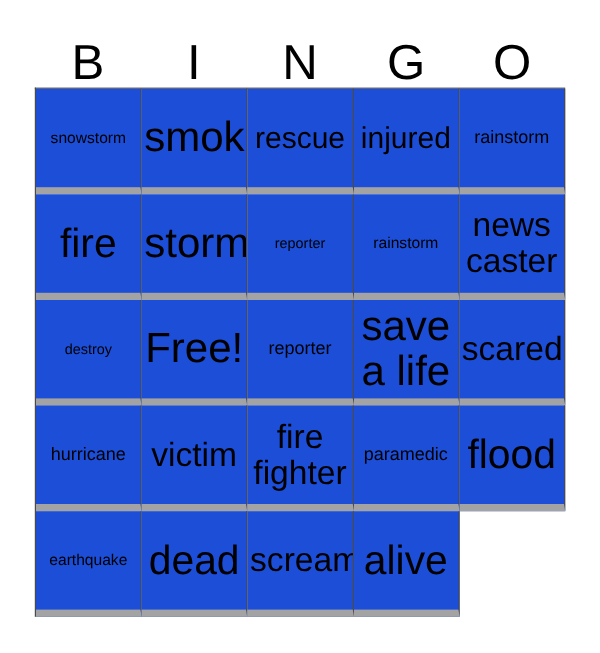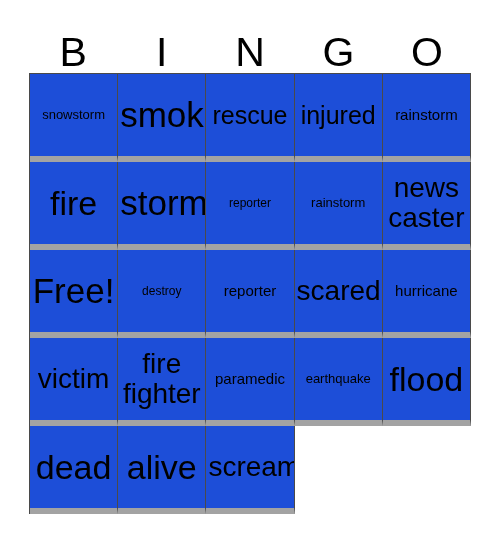"Free!" div.cell { order: before "destroy" -> after "destroy" }
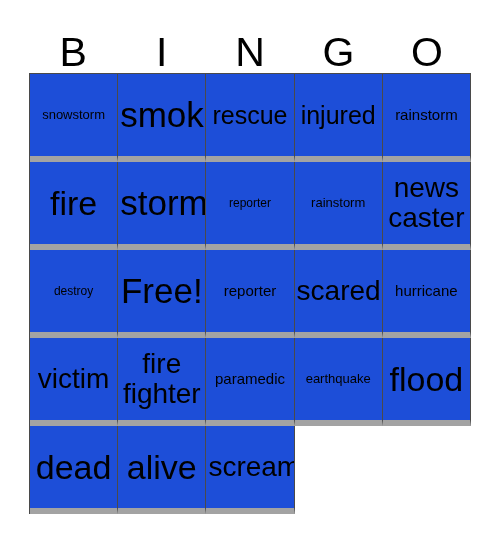"save" div.cell { html: none -> <div> <span>save a life</span> </div> }
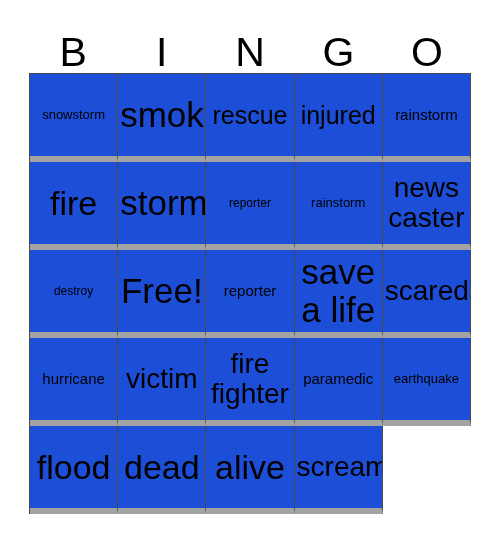"earthquake" div.cell { order: before "flood" -> after "flood" }
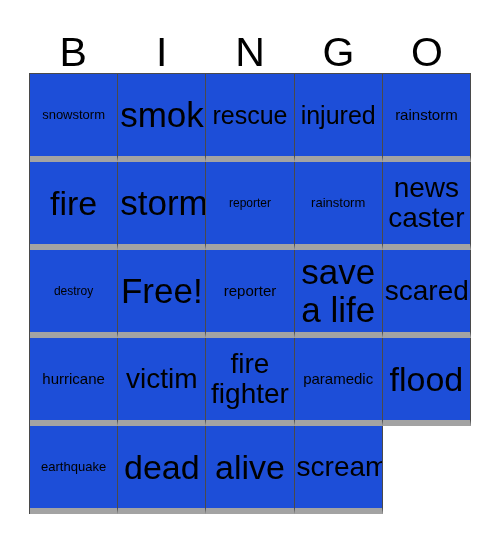"alive" div.cell { order: before "scream" -> after "scream" }
